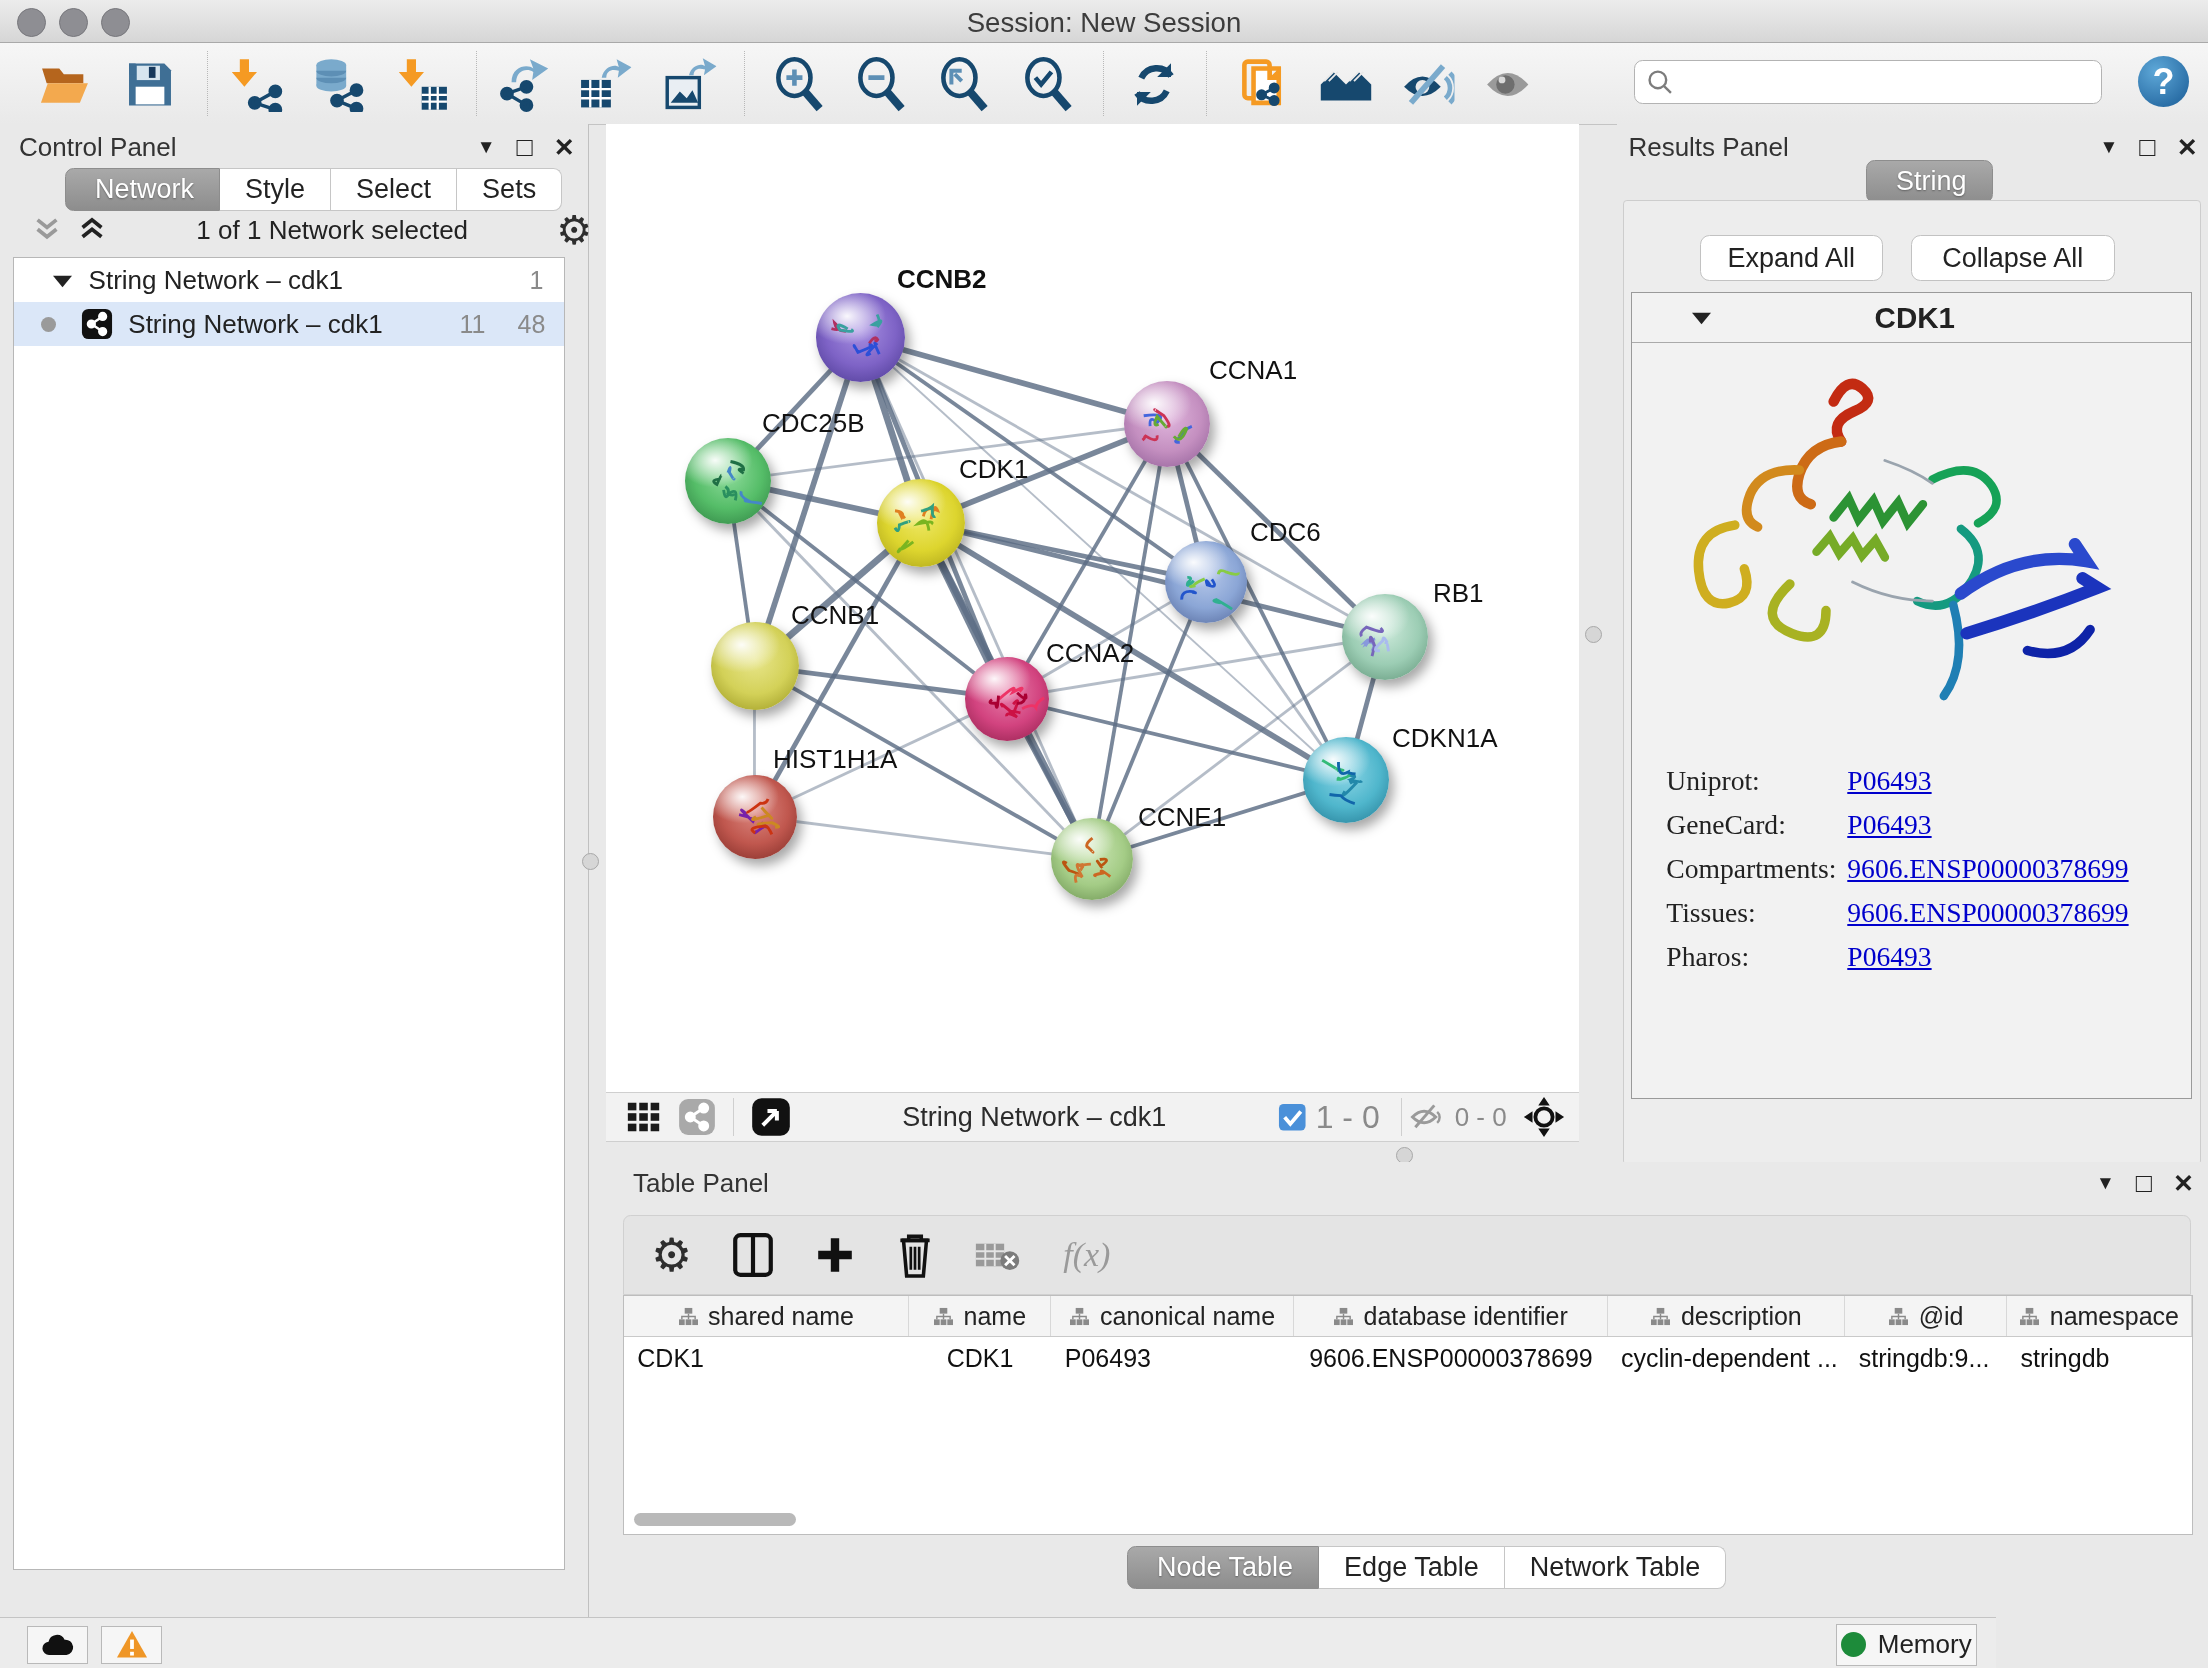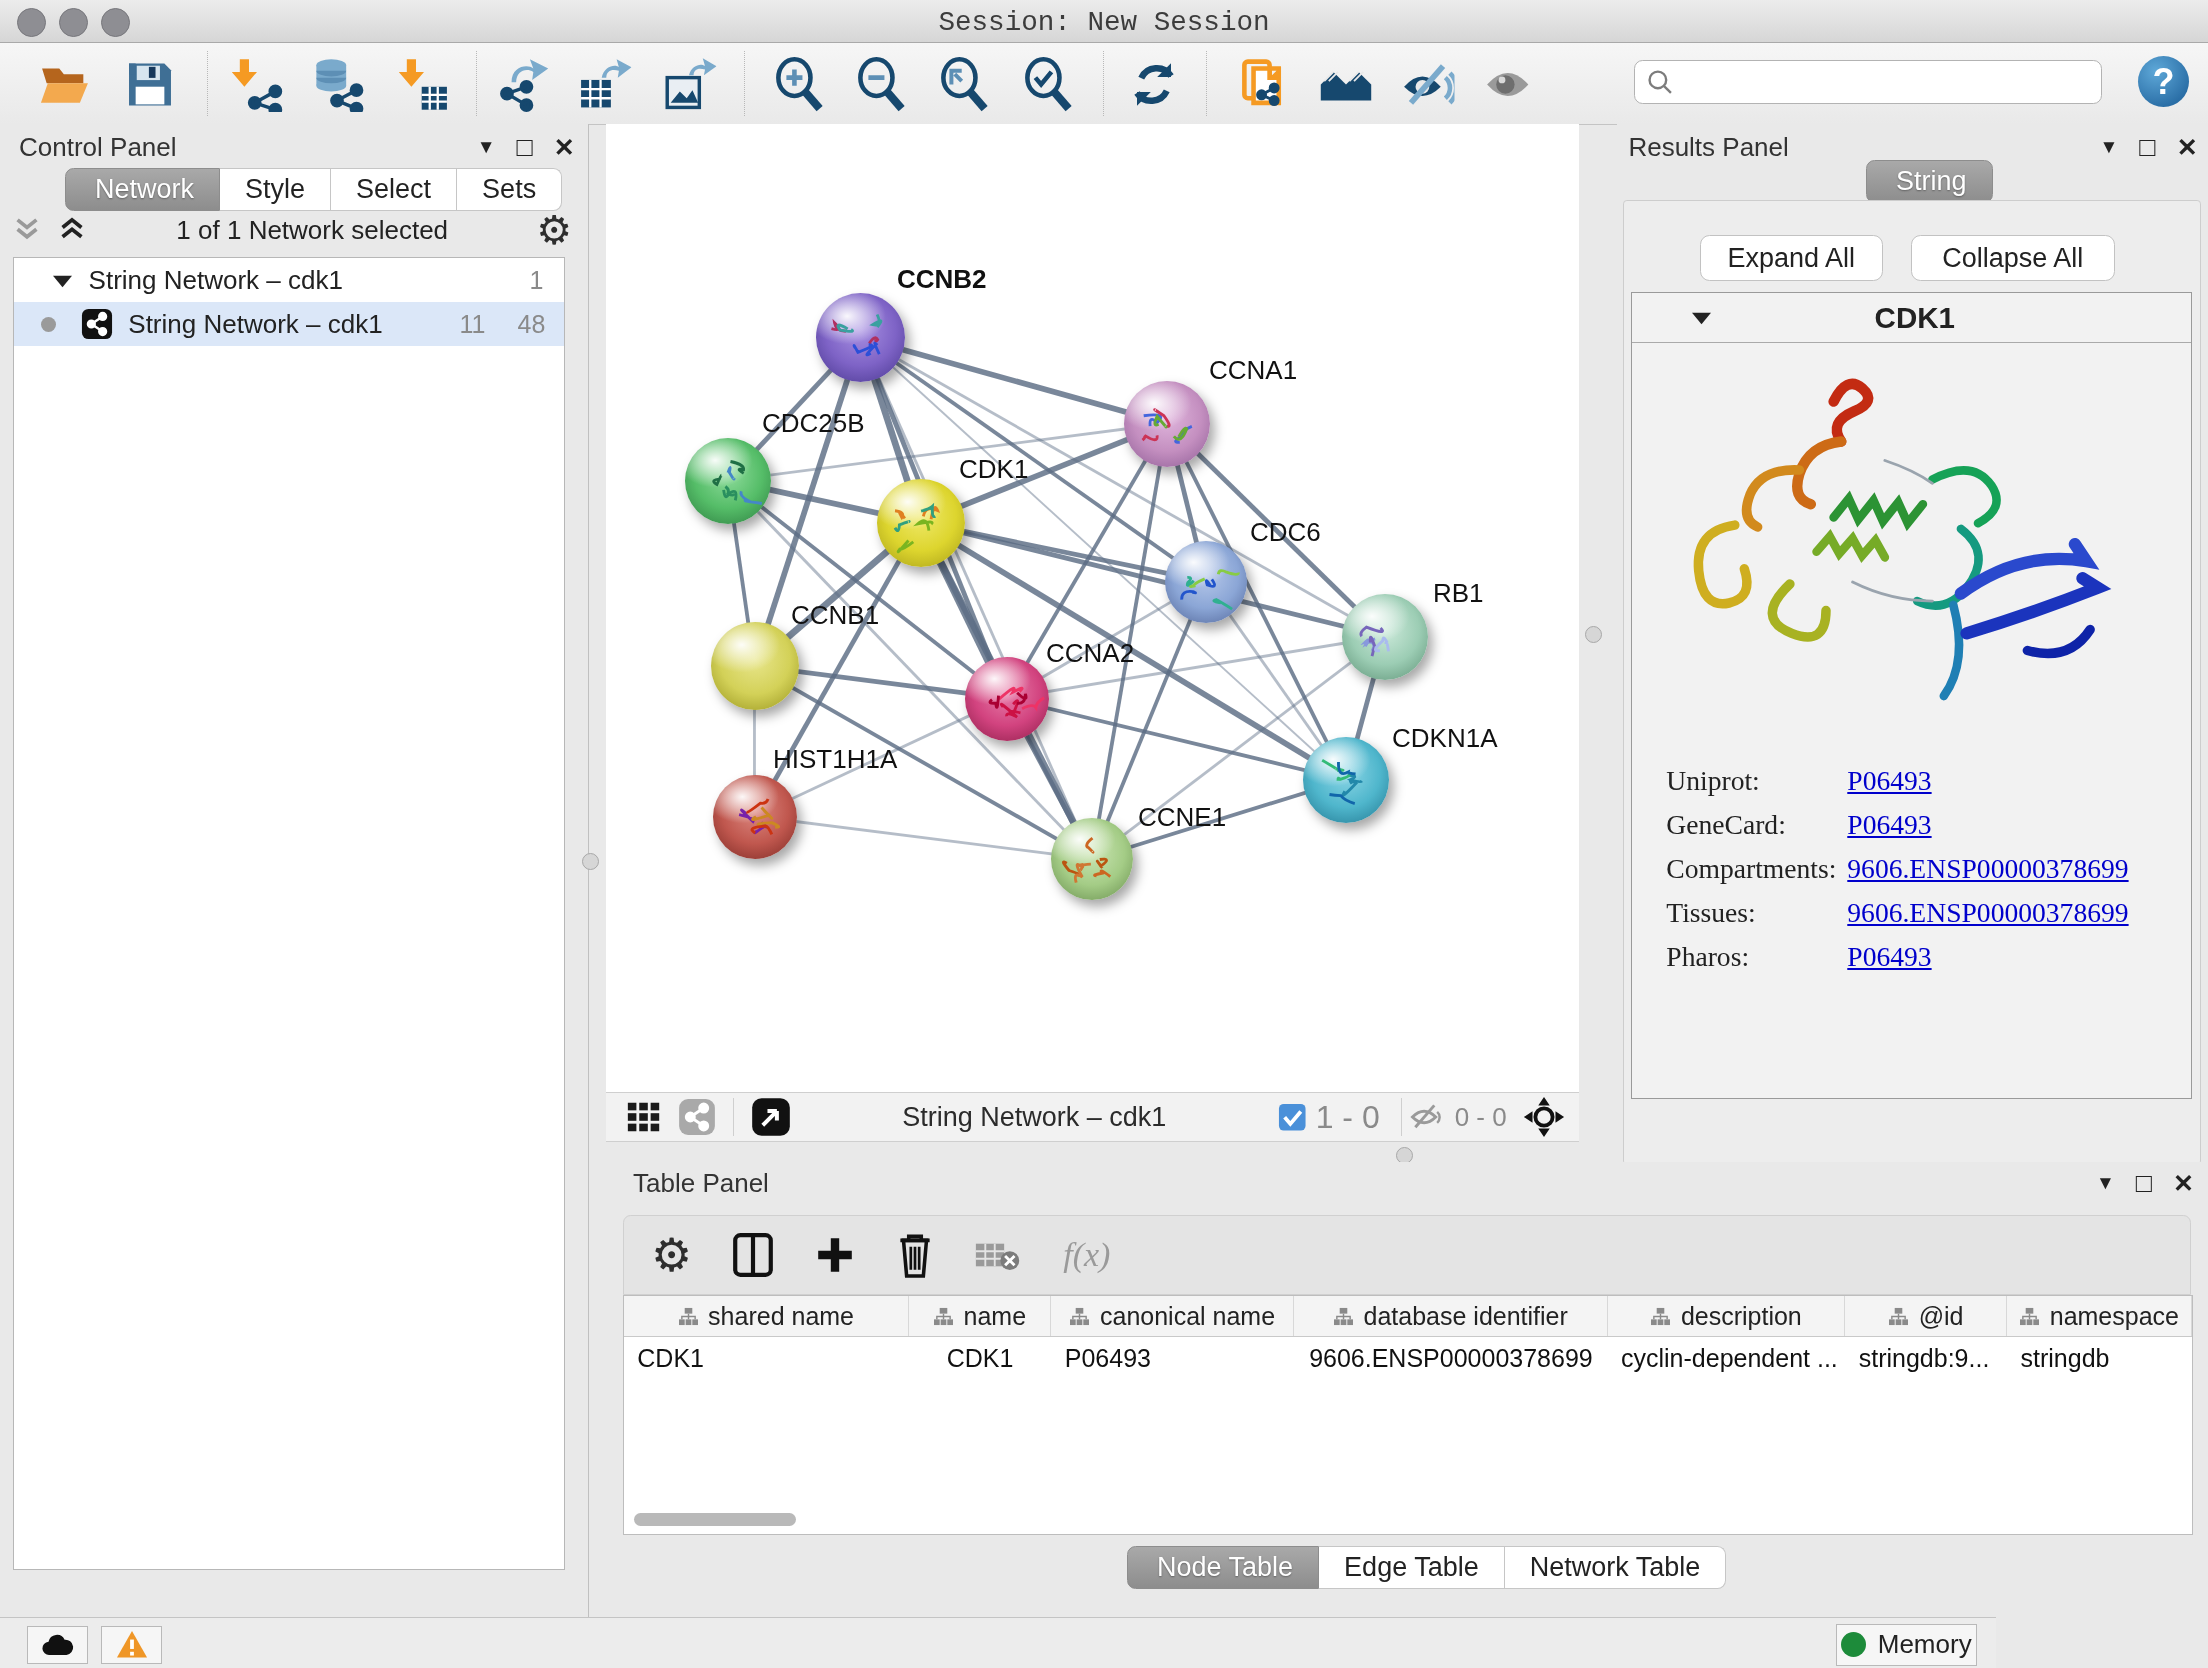"Session: New Session" .win-title { font-family: Liberation Mono, monospace -> none }
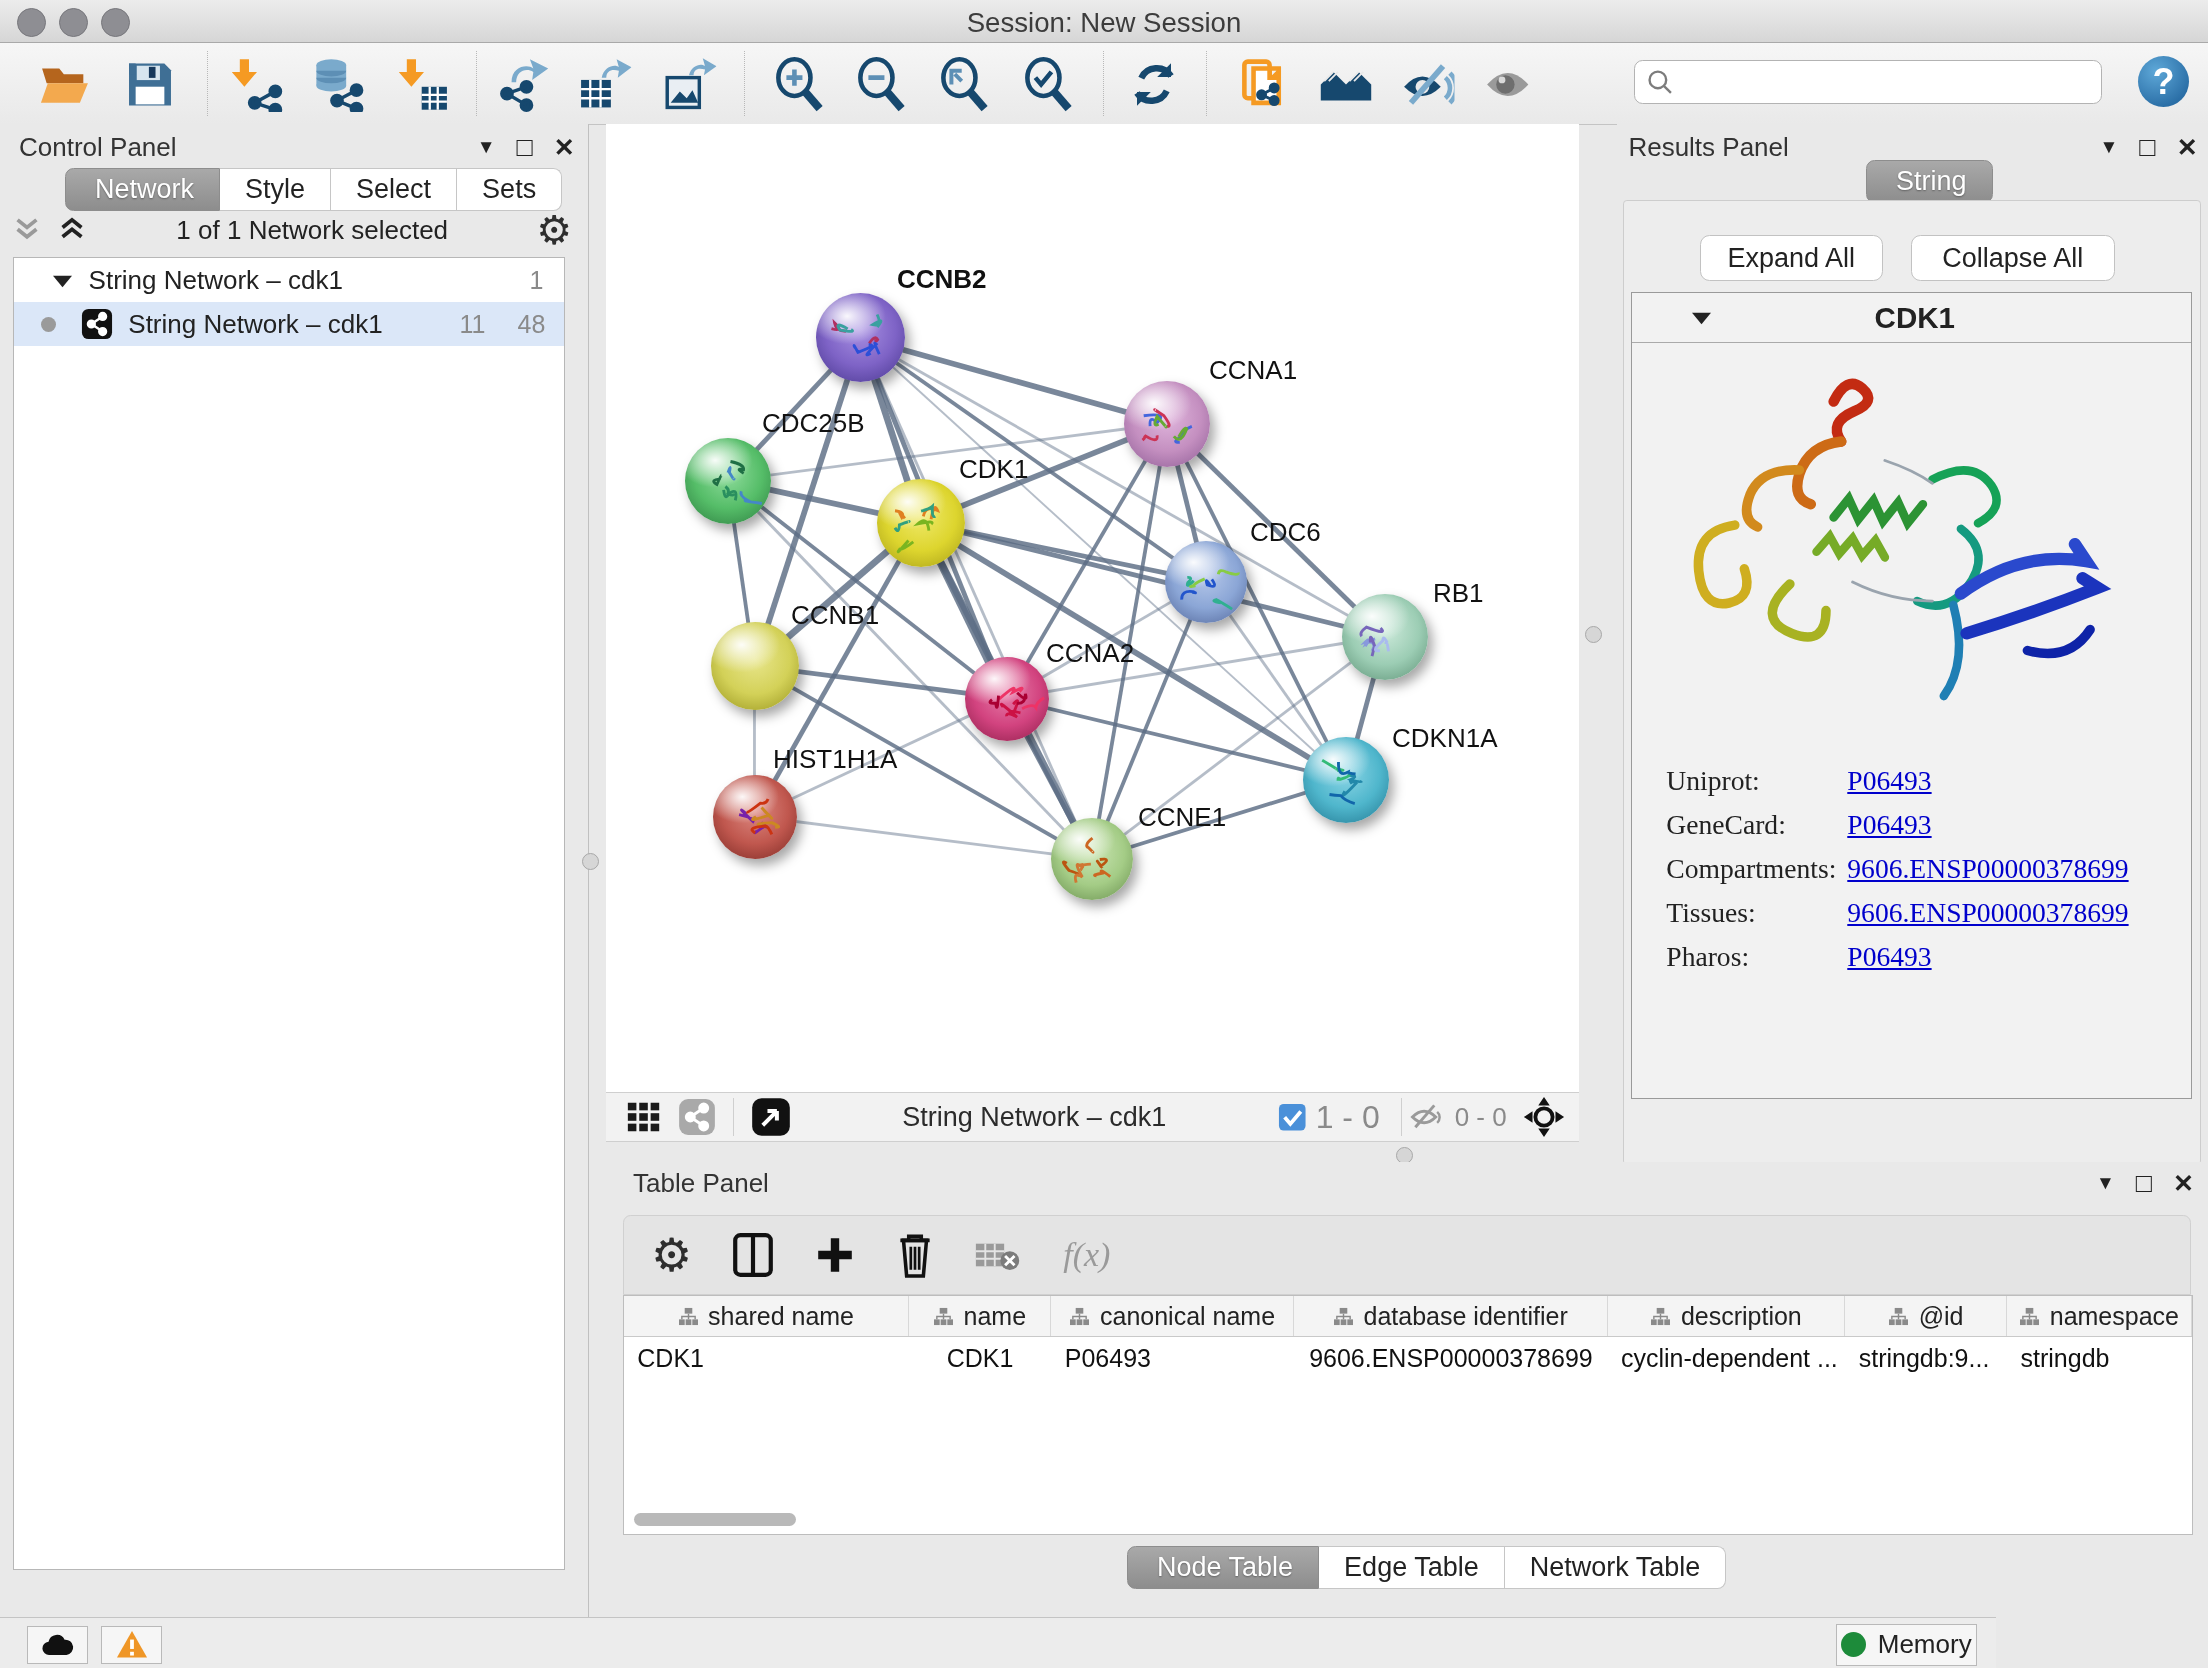"1 of 1 Network selected" .cp-netbar { left: 11px -> 31px }
